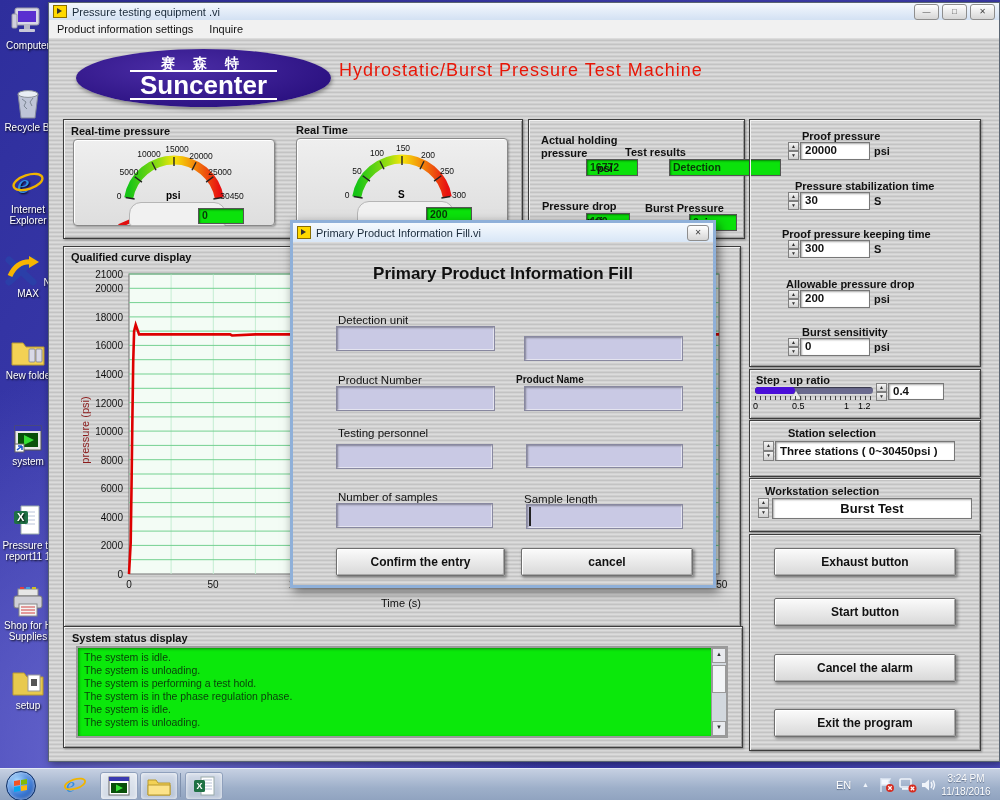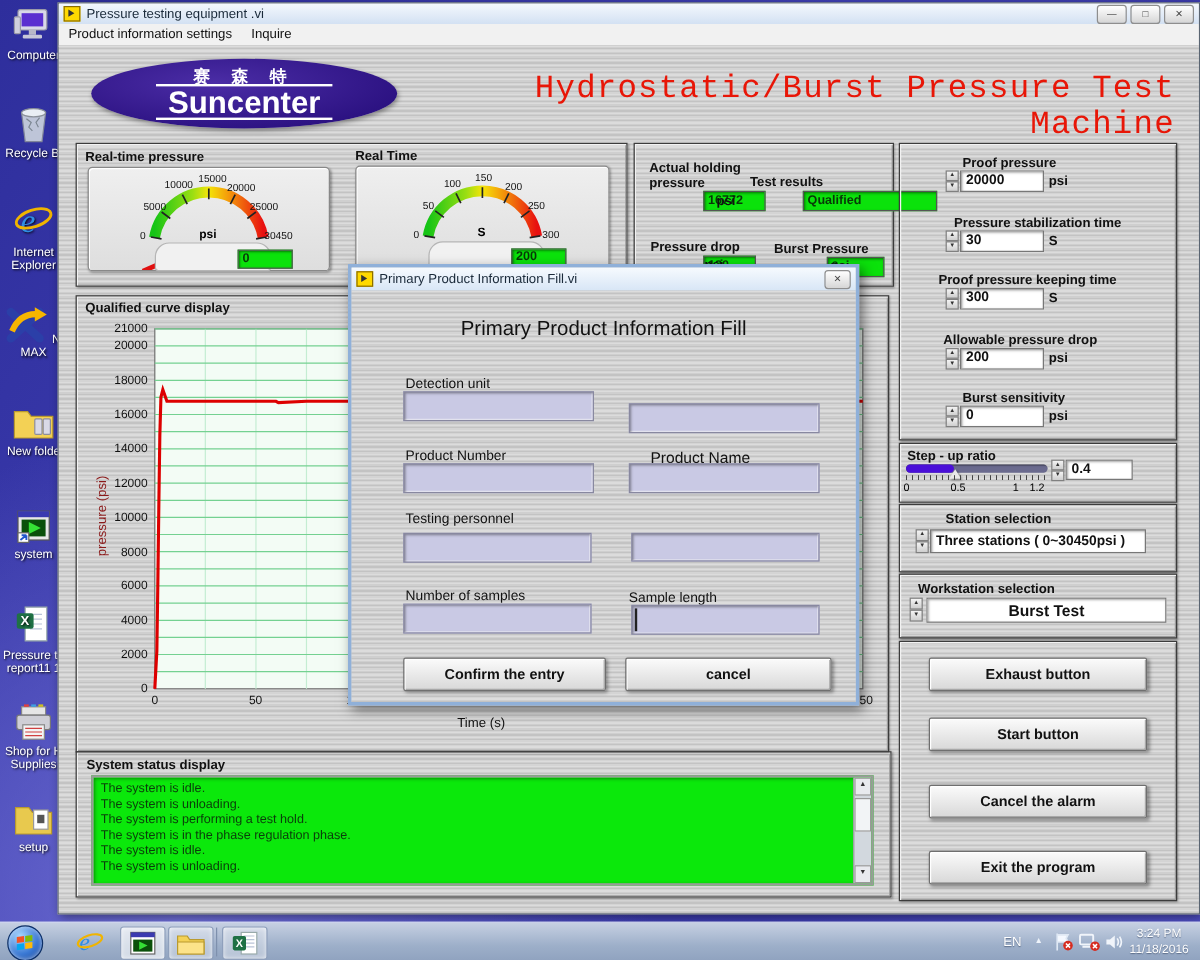"Hydrostatic/Burst Pressure Test Machine" div.abs { font-family: Liberation Mono, monospace -> Liberation Sans, sans-serif; font-size: 27px -> 18px; text-align: right -> left }
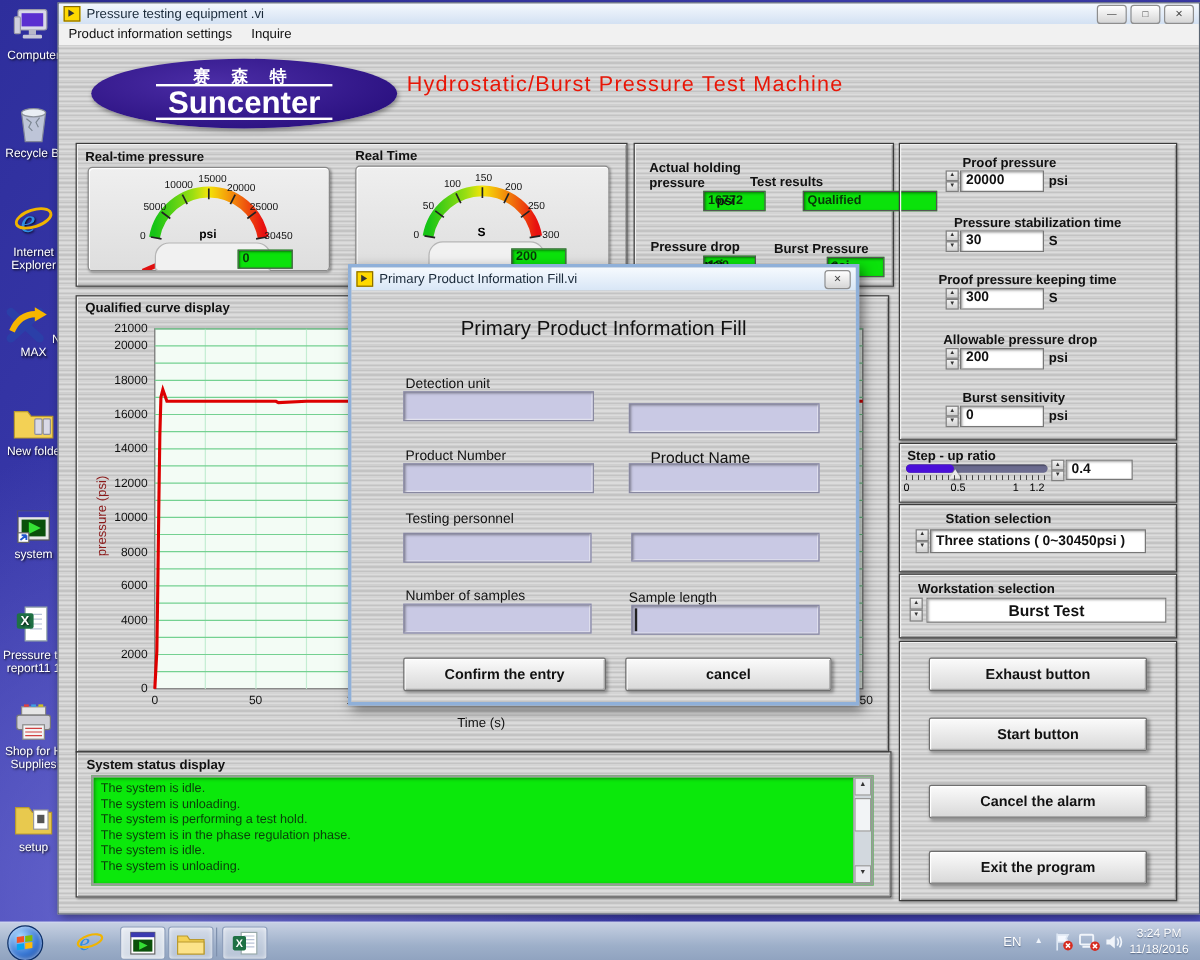"Qualified" div.abs { text: Qualified -> Detection }
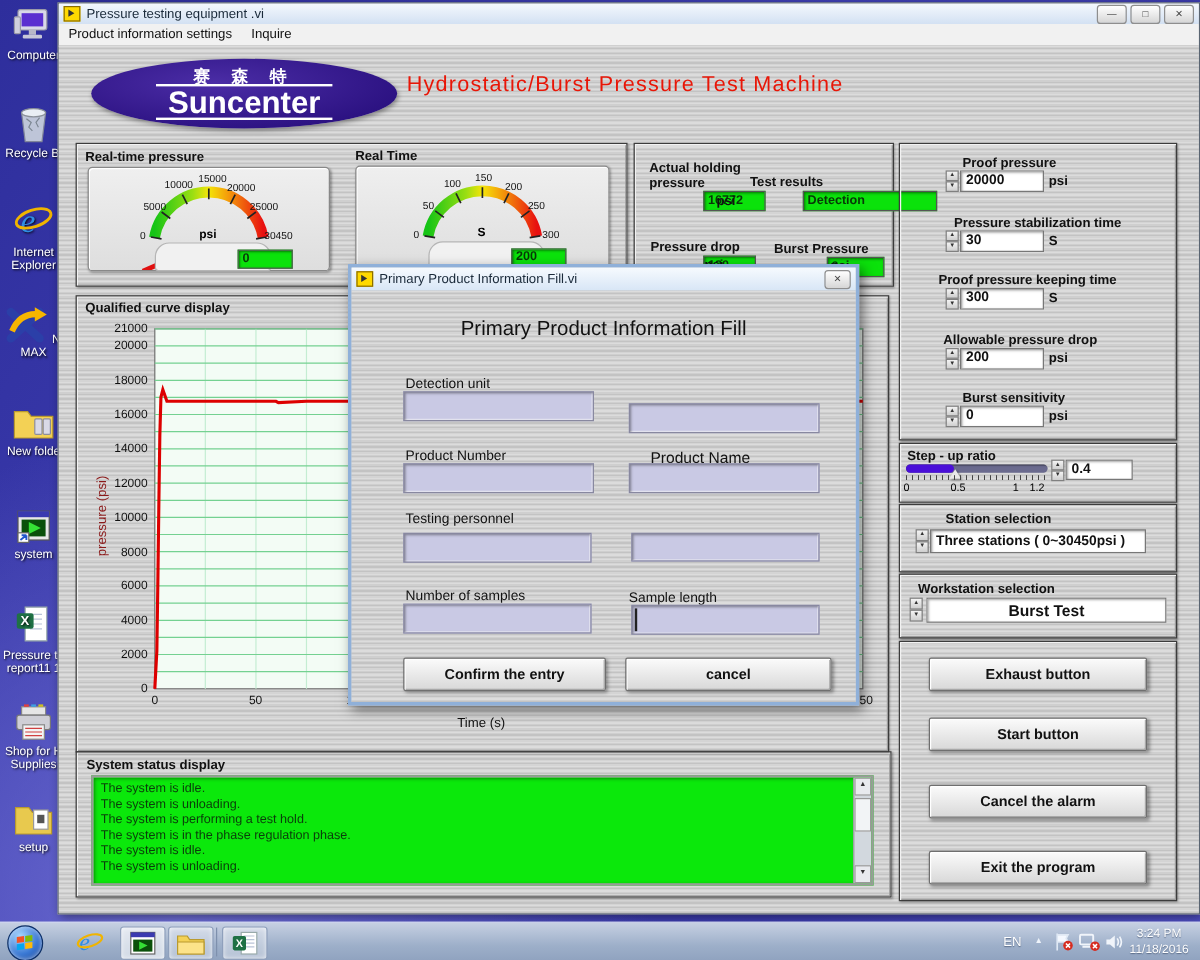"Primary Product Information Fill" div.abs { font-weight: normal -> bold }
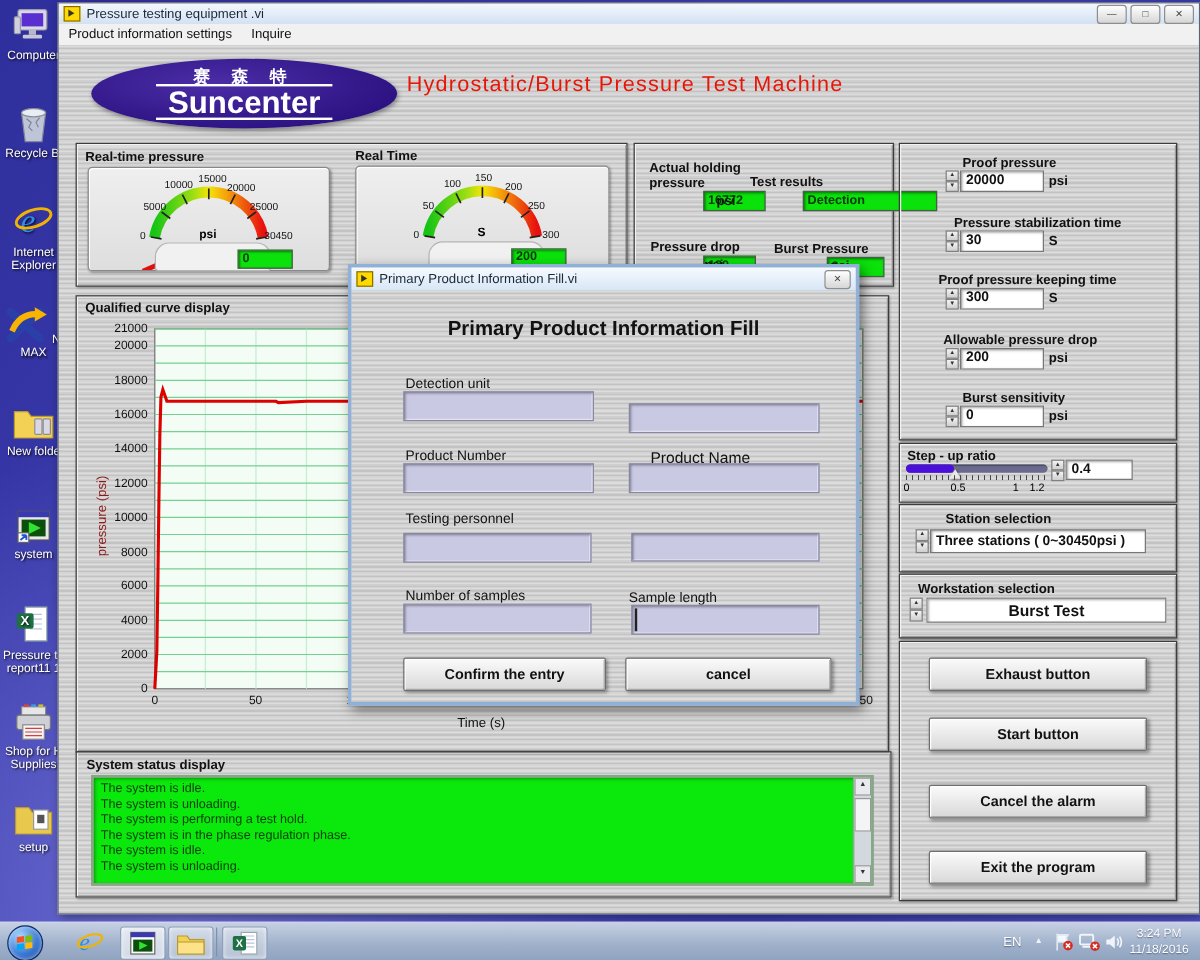"Product Name" span.abs { font-size: 13px -> 10px; font-weight: normal -> bold; left: 249px -> 223px }
